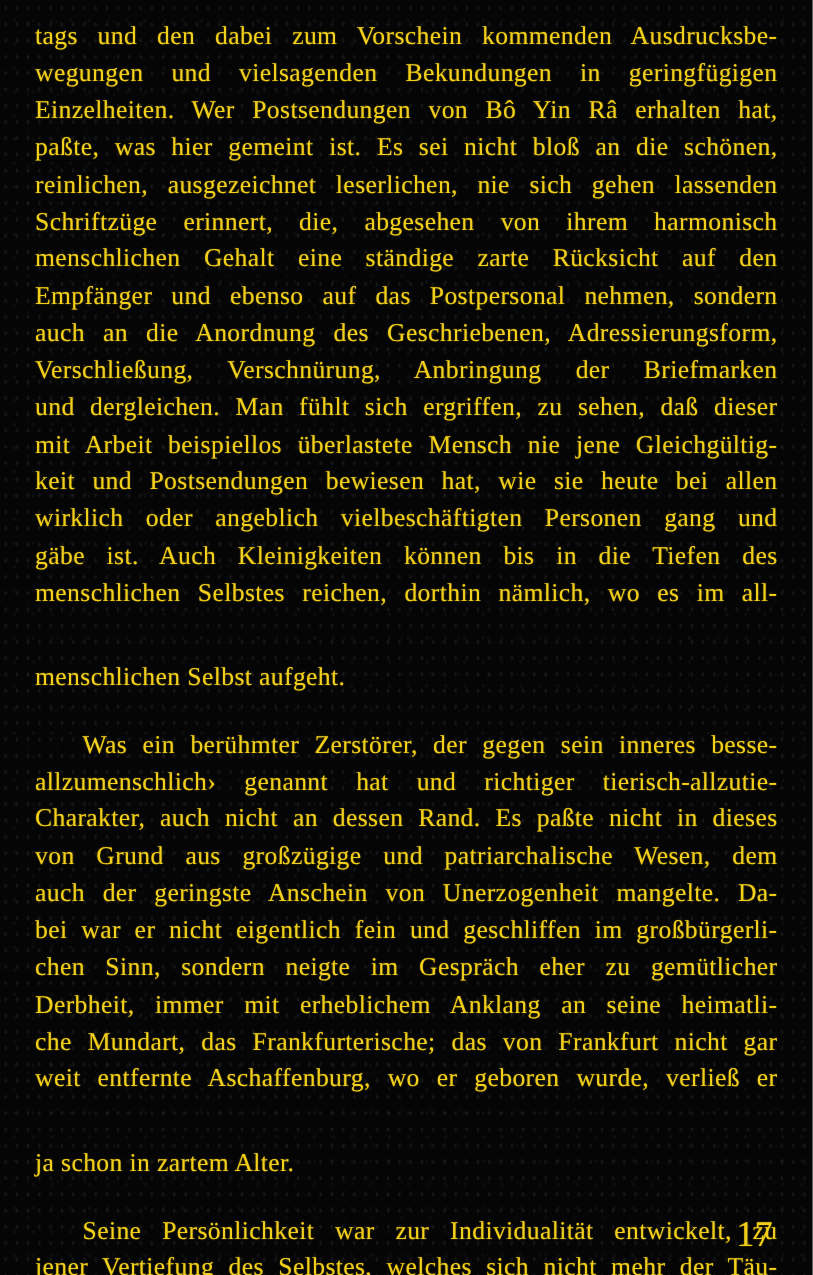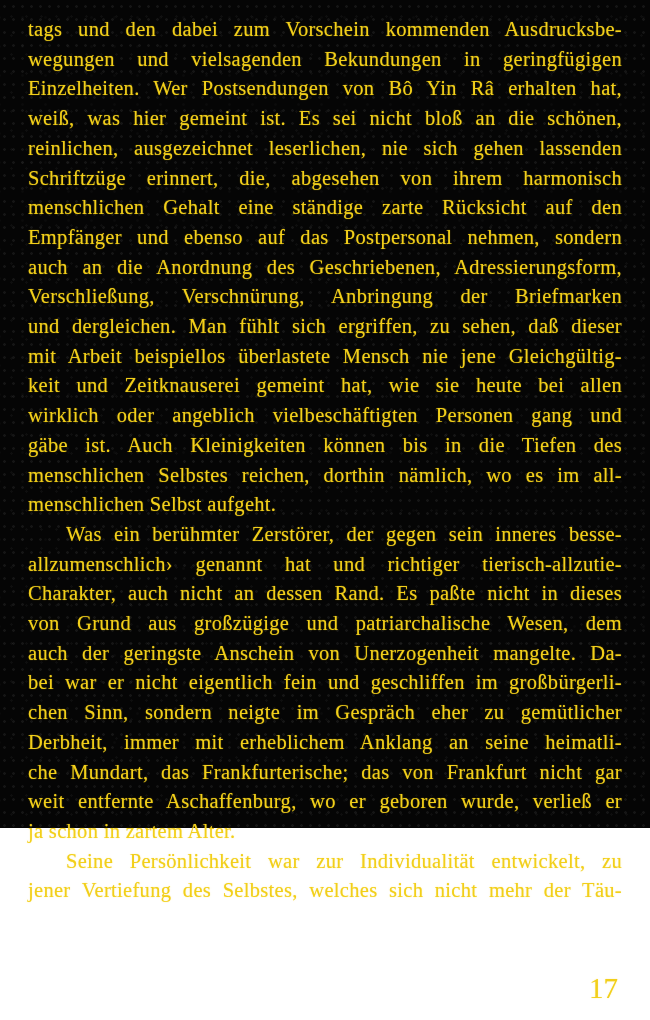"tags und den dabei zum" .page { height: 828px -> 1020px }
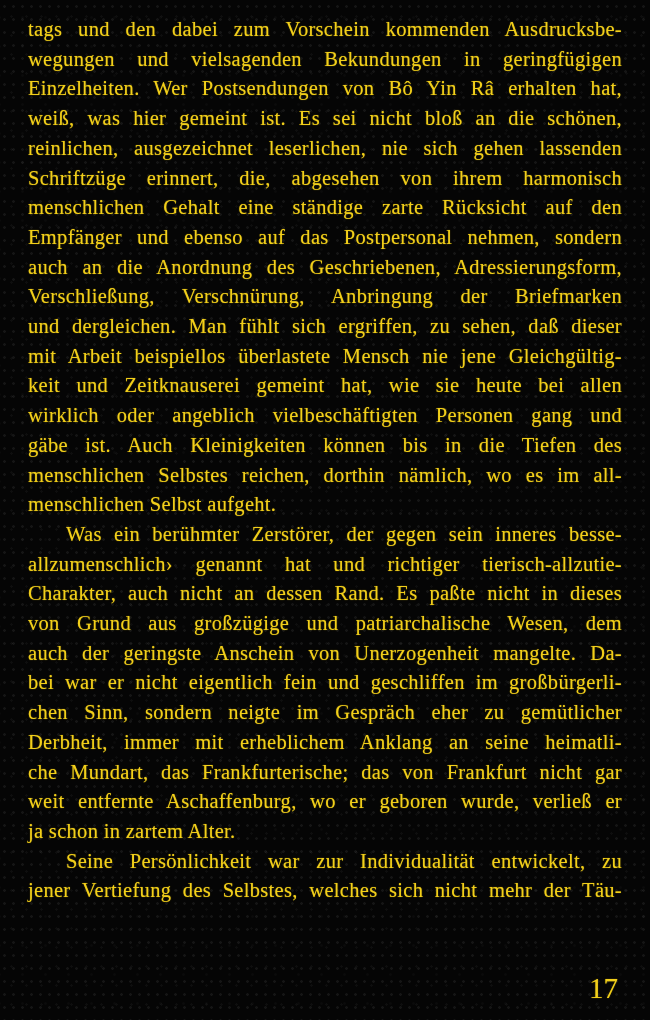"weiß, was hier gemeint ist." div.line { text: weiß -> paßte }
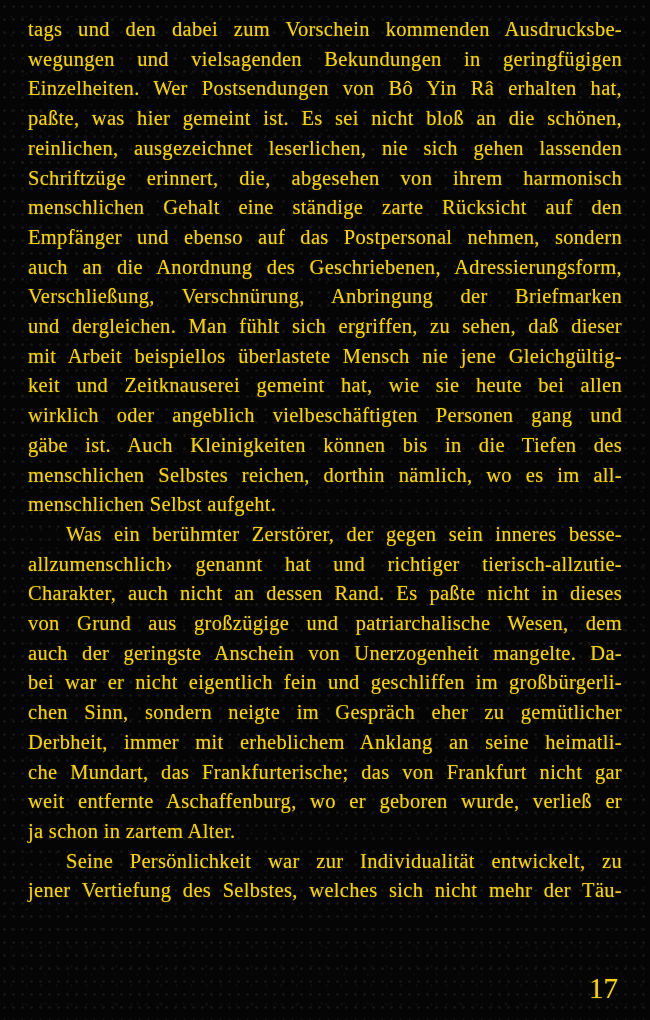"keit und Zeitknauserei gemeint hat," div.line { text: Zeitknauserei gemeint -> Postsendungen bewiesen }
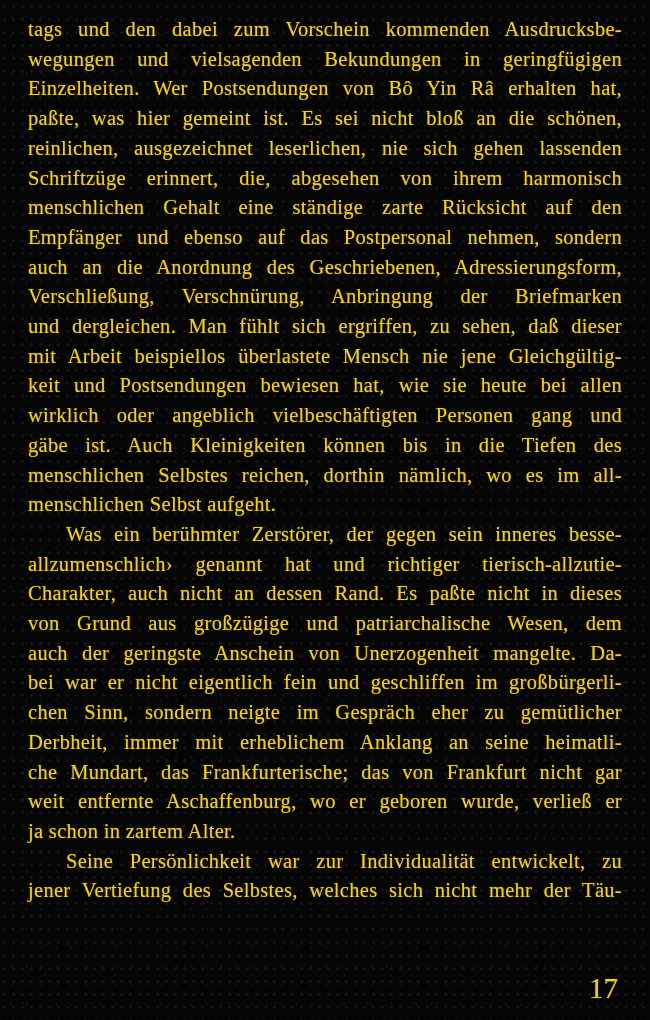"menschlichen Selbst aufgeht." .line.flush { margin-top: none -> 38px }
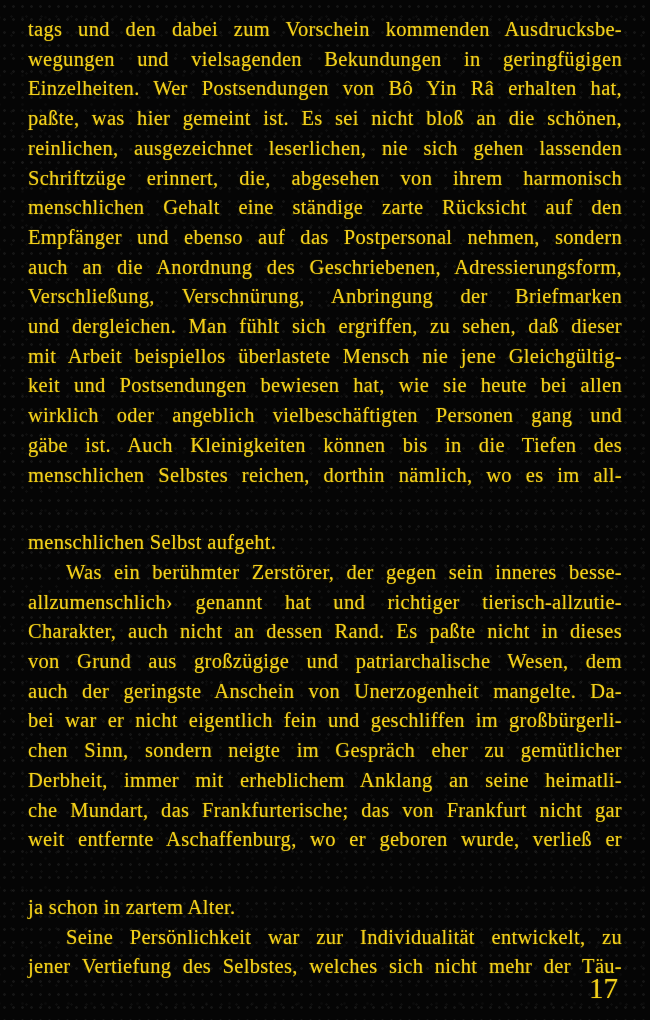"Was ein berühmter Zerstörer, der" .line.indent { margin-top: none -> 24px }
